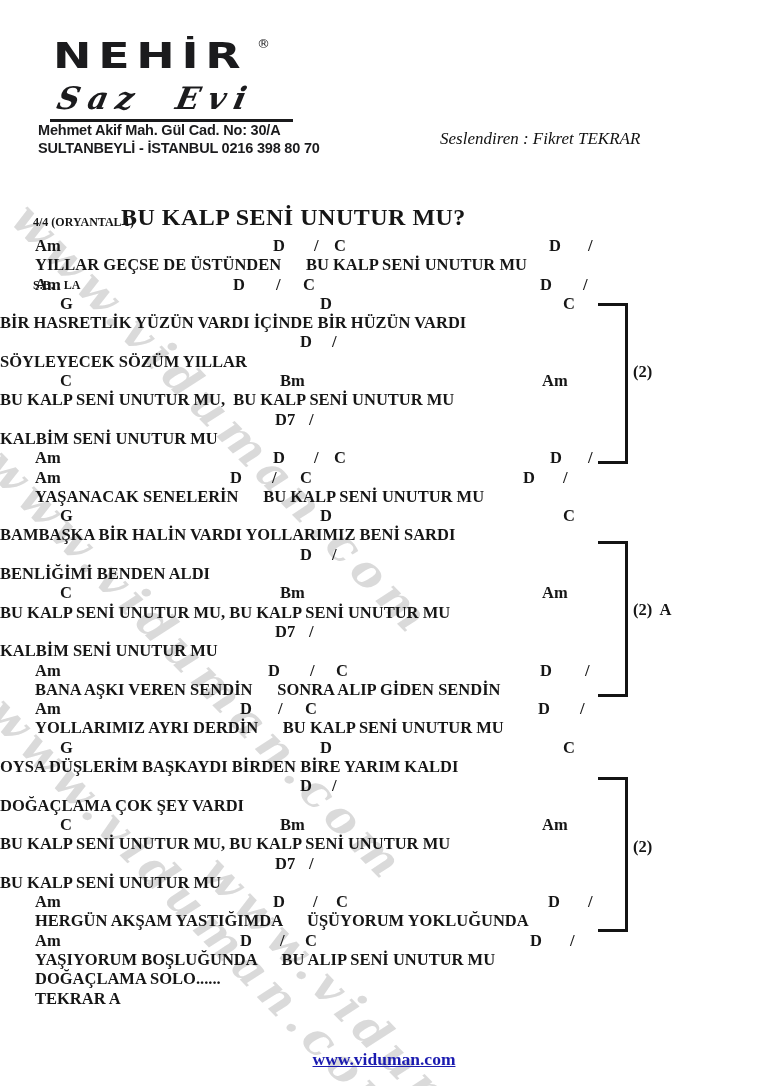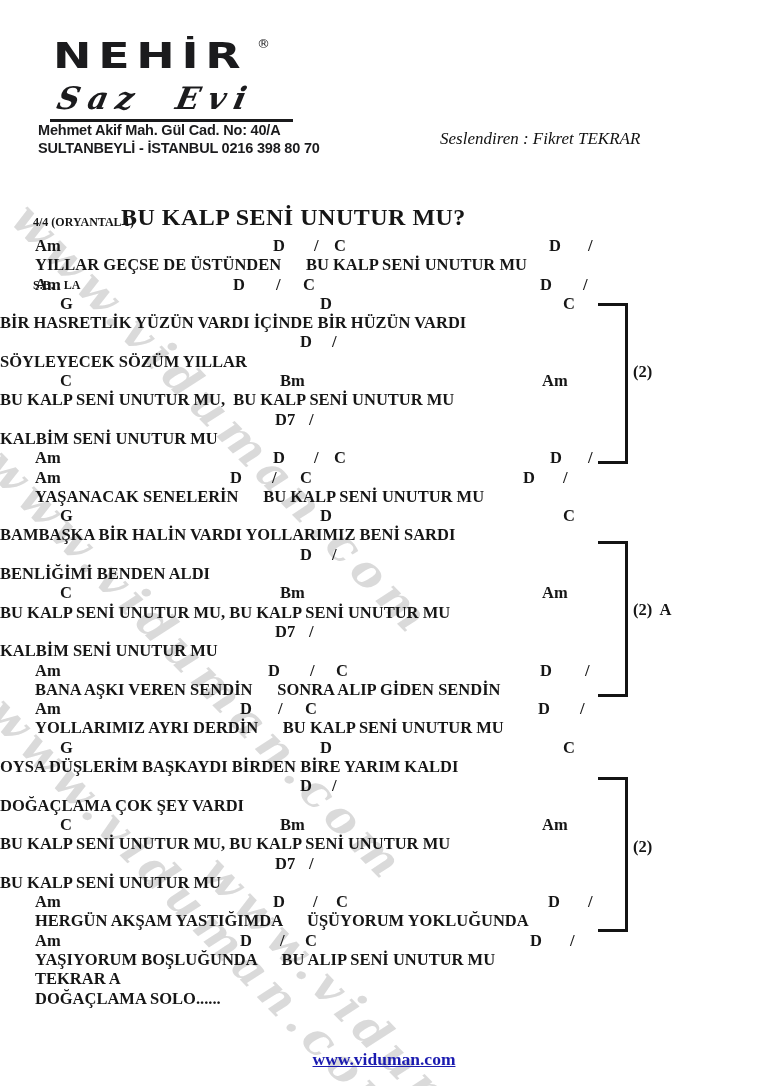"Mehmet Akif Mah. Gül Cad." div { text: 40/A -> 30/A }
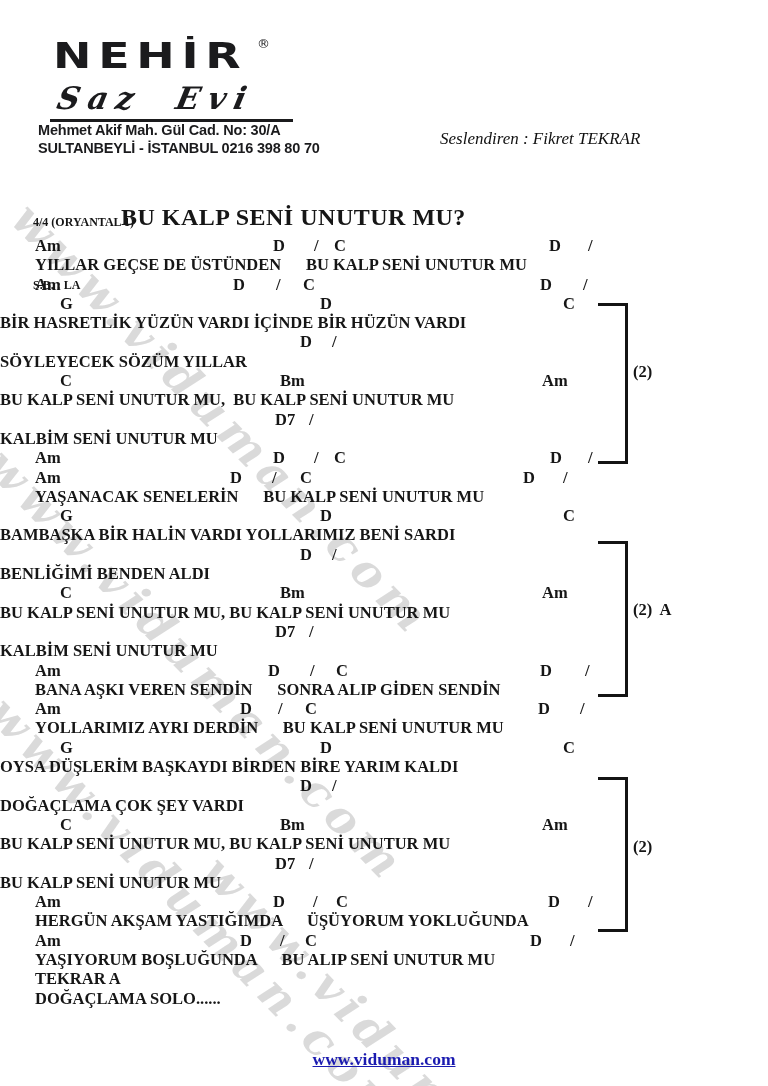"TEKRAR A" div.line { order: before "DOĞAÇLAMA SOLO......" -> after "DOĞAÇLAMA SOLO......" }
